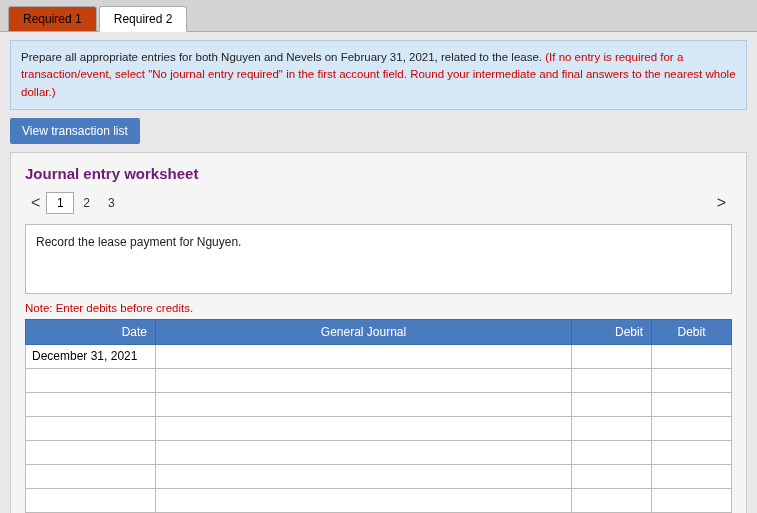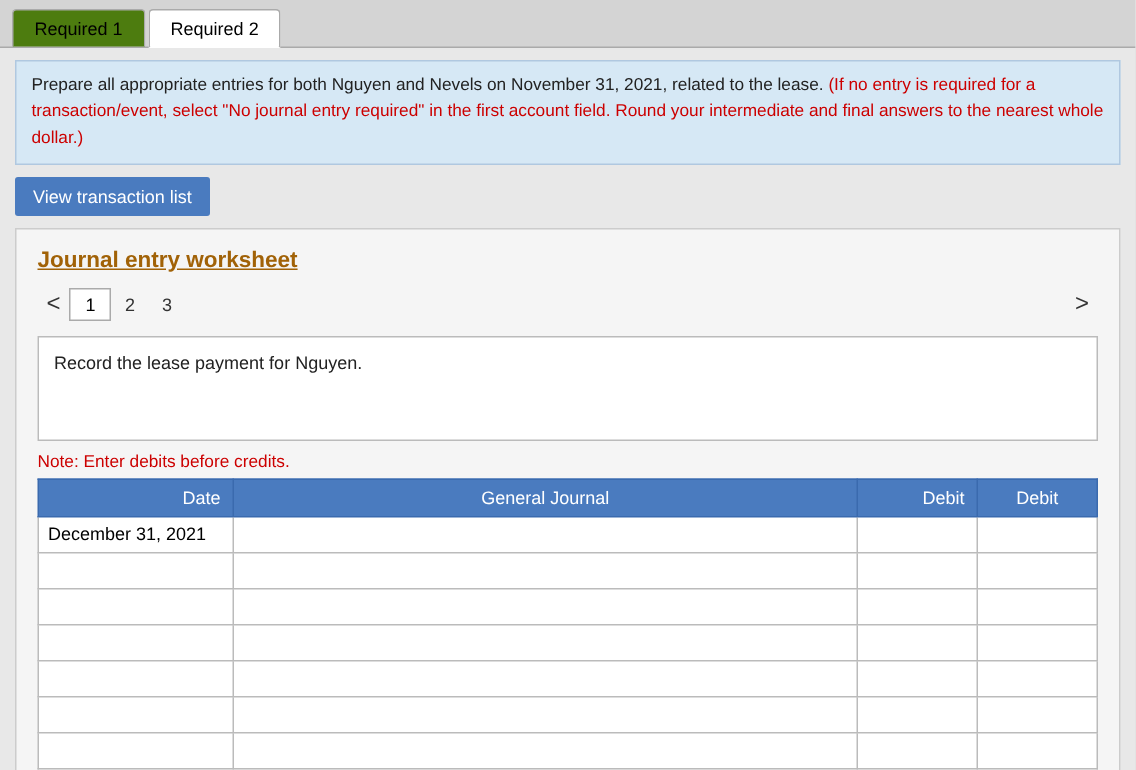"Required 1" .tab { background: #4d7c0f -> #c2410c }
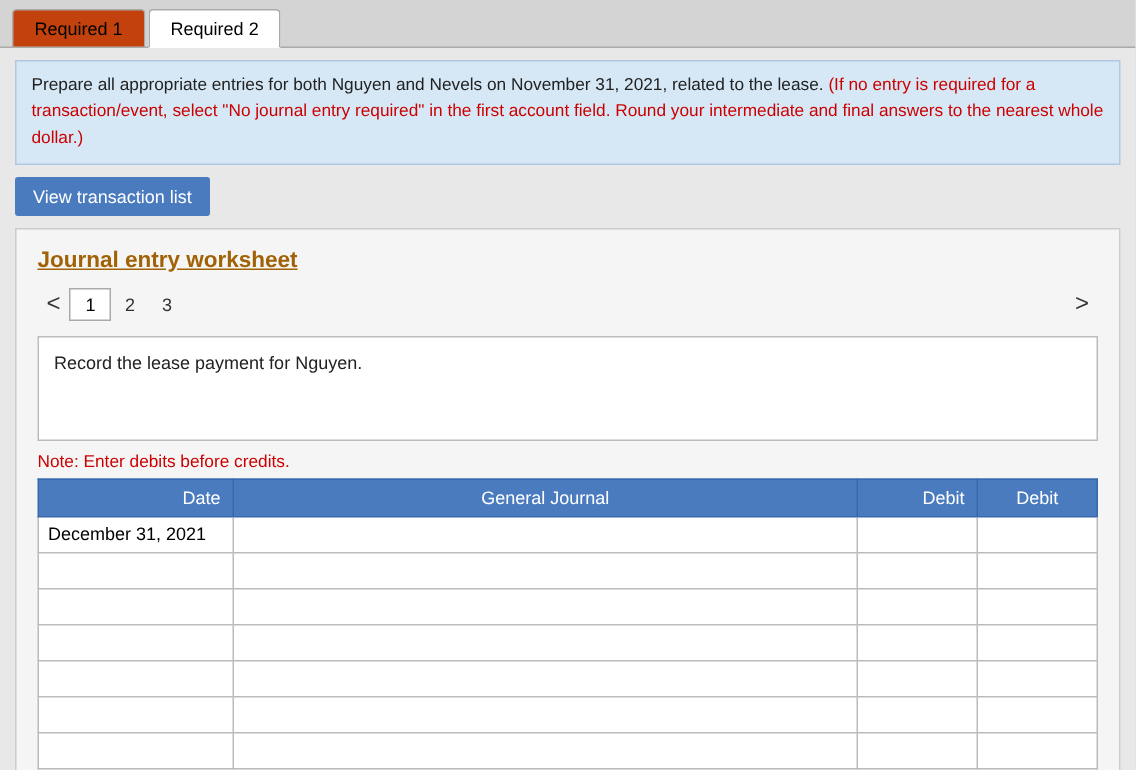"Prepare all appropriate entries for" span { text: November -> February }
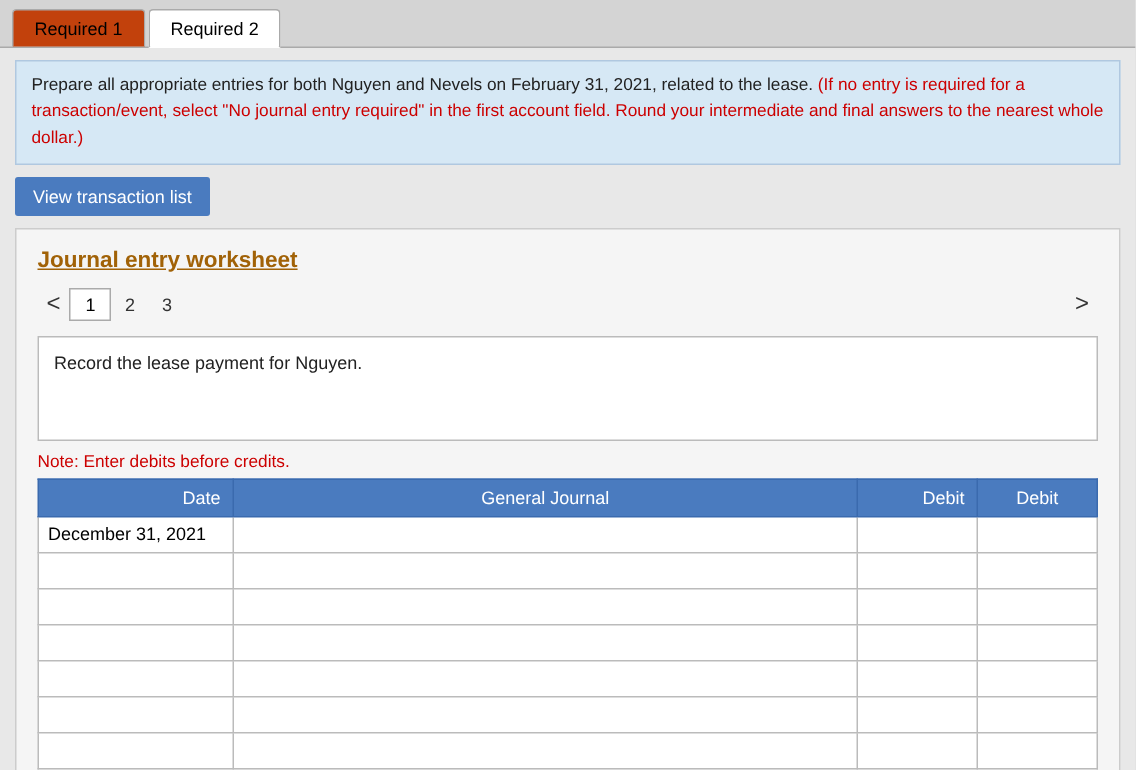"Journal entry worksheet" .worksheet-title { color: #a16207 -> #701a75; text-decoration: underline -> none }
